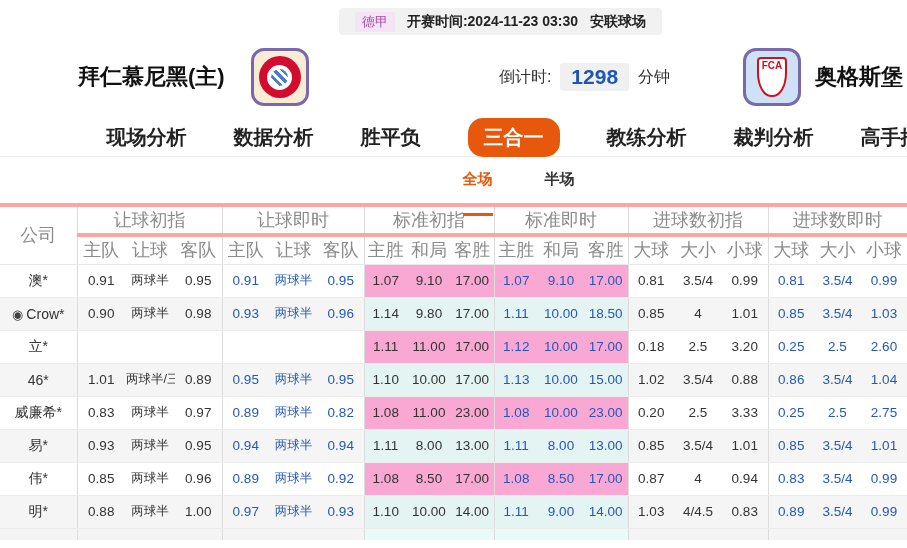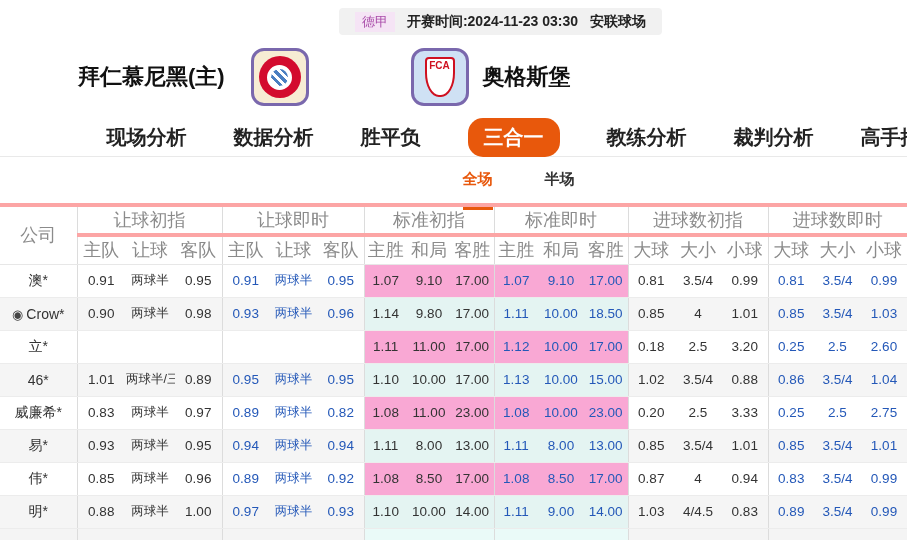"倒计时:" div.countdown { html: none -> <div> <span>倒计时:</span> <span>1298</span> <span>分钟</span> </div> }
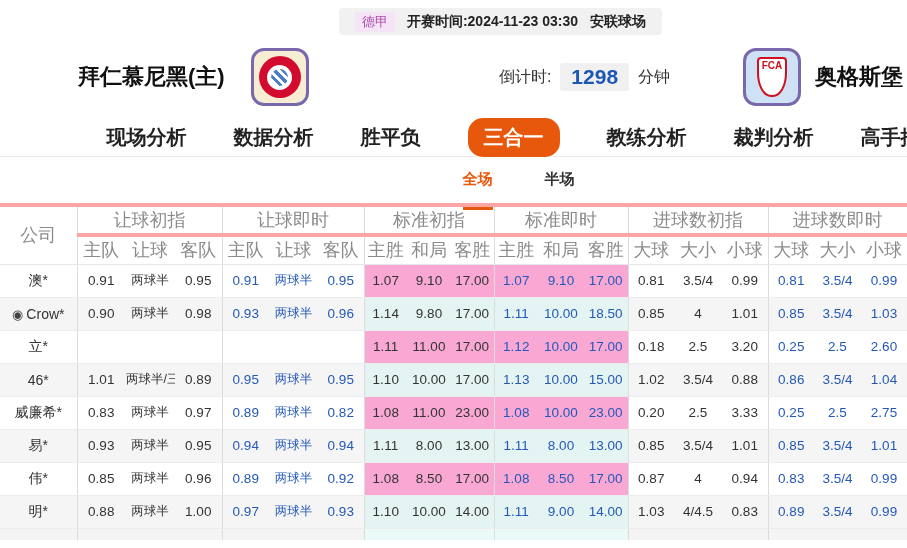"全场" .subtab { padding-bottom: 18px -> 24px }
